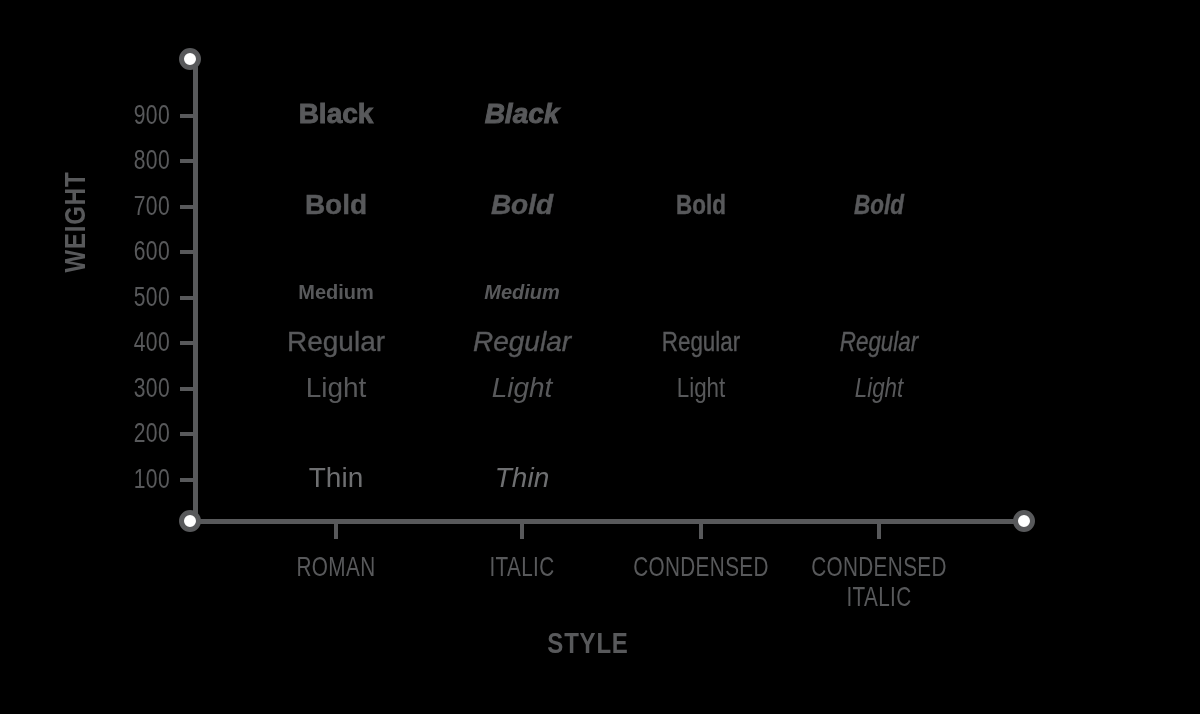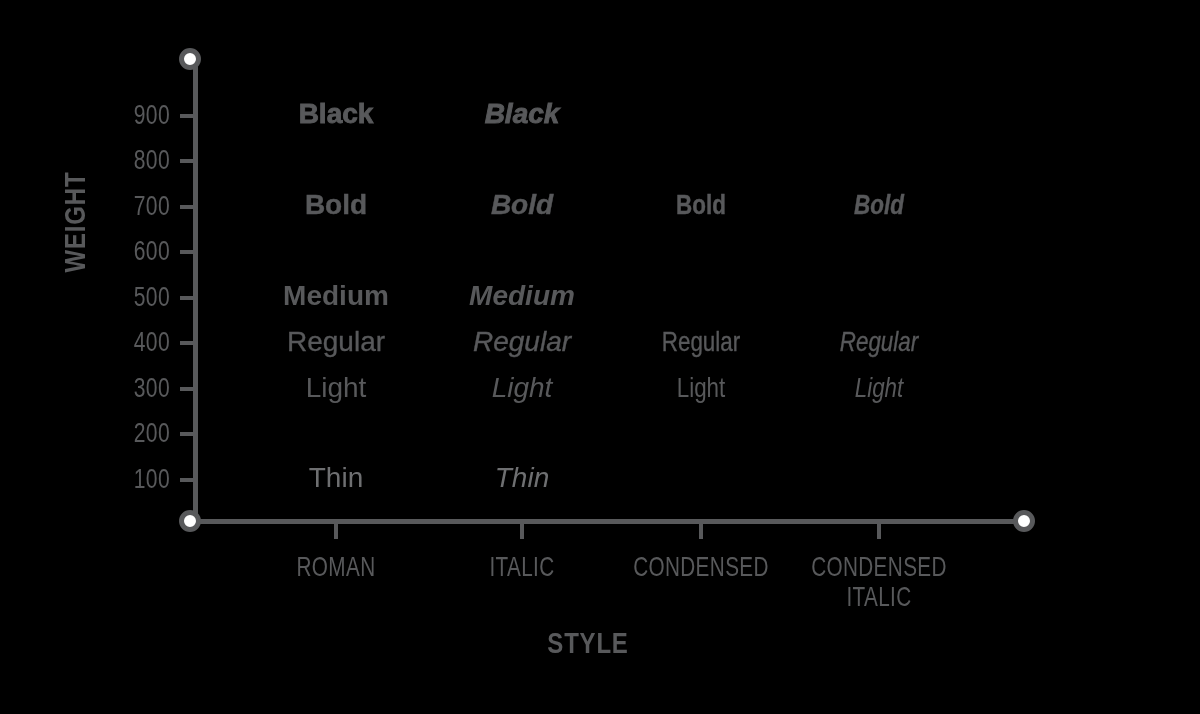"Medium" .w-500 { font-size: 28px -> 20px }
